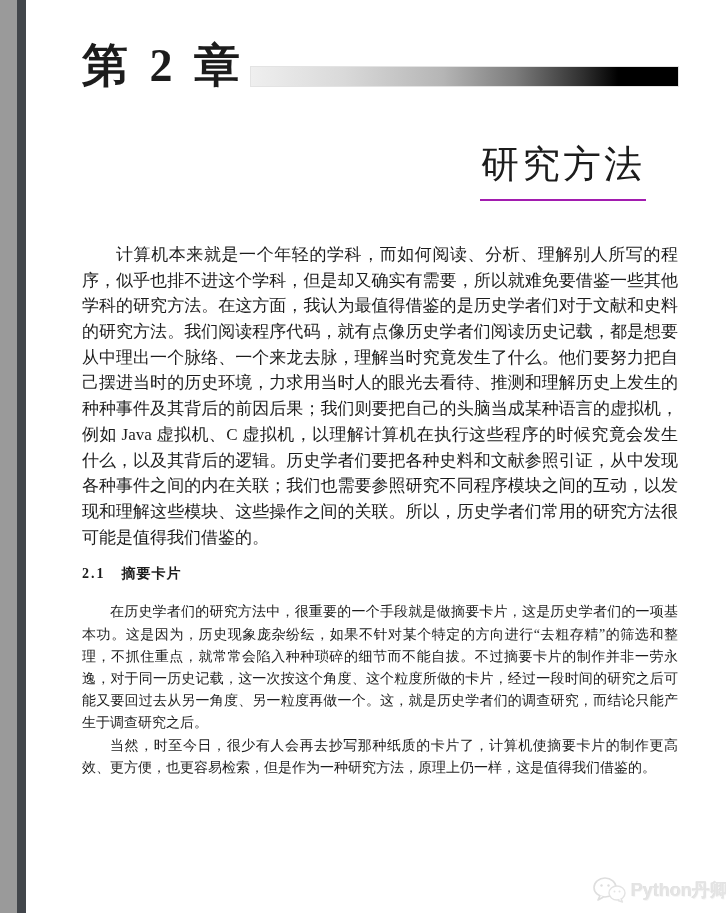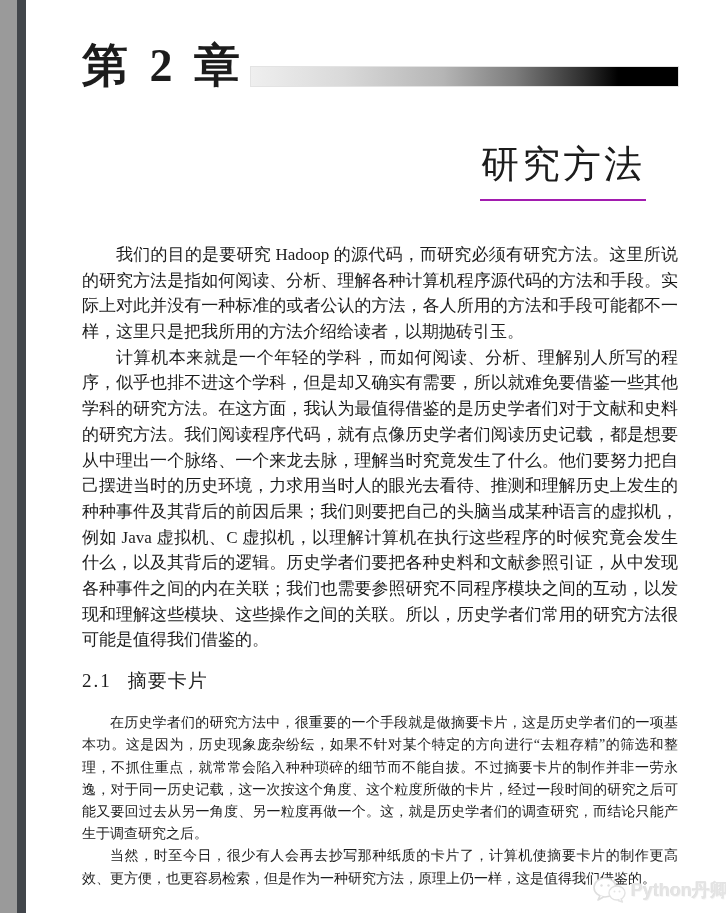"我们的目的是要研究 Hadoop" p.para { html: <p>我们的目的是要研究 Hadoop 的源代码，而研究必须有研究方法。这里所说的研究方法是指如何阅读、分析、理解各种计算机程序源代码的方法和手段。实际上对此并没有一种标准的或者公认的方法，各人所用的方法和手段可能都不一样，这里只是把我所用的方法介绍给读者，以期抛砖引玉。</p> -> none }
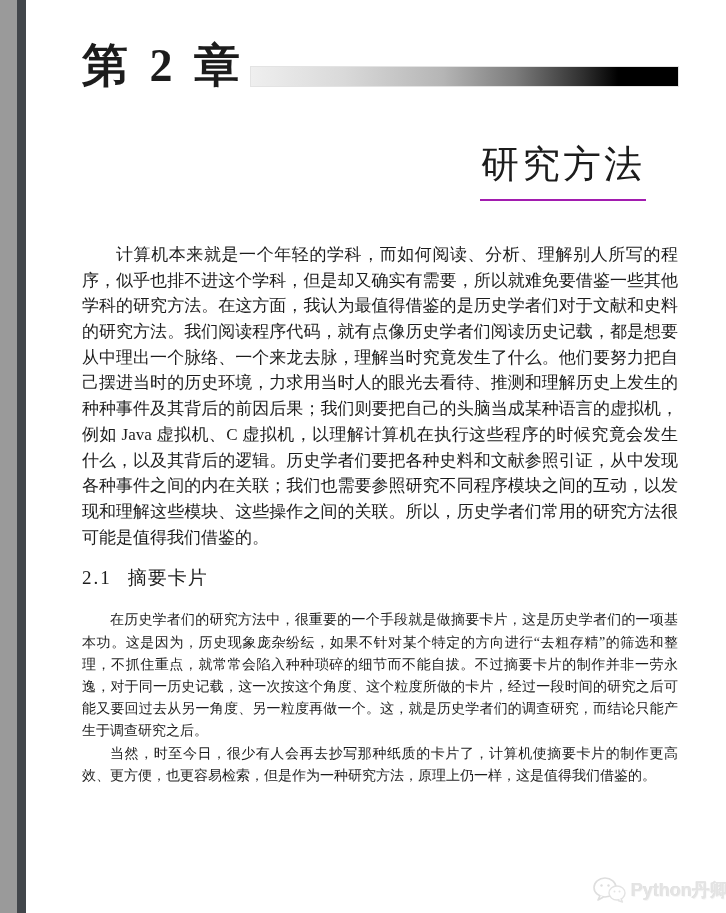"2.1 摘要卡片" .section-heading { font-size: 19px -> 14px; font-weight: normal -> bold }
